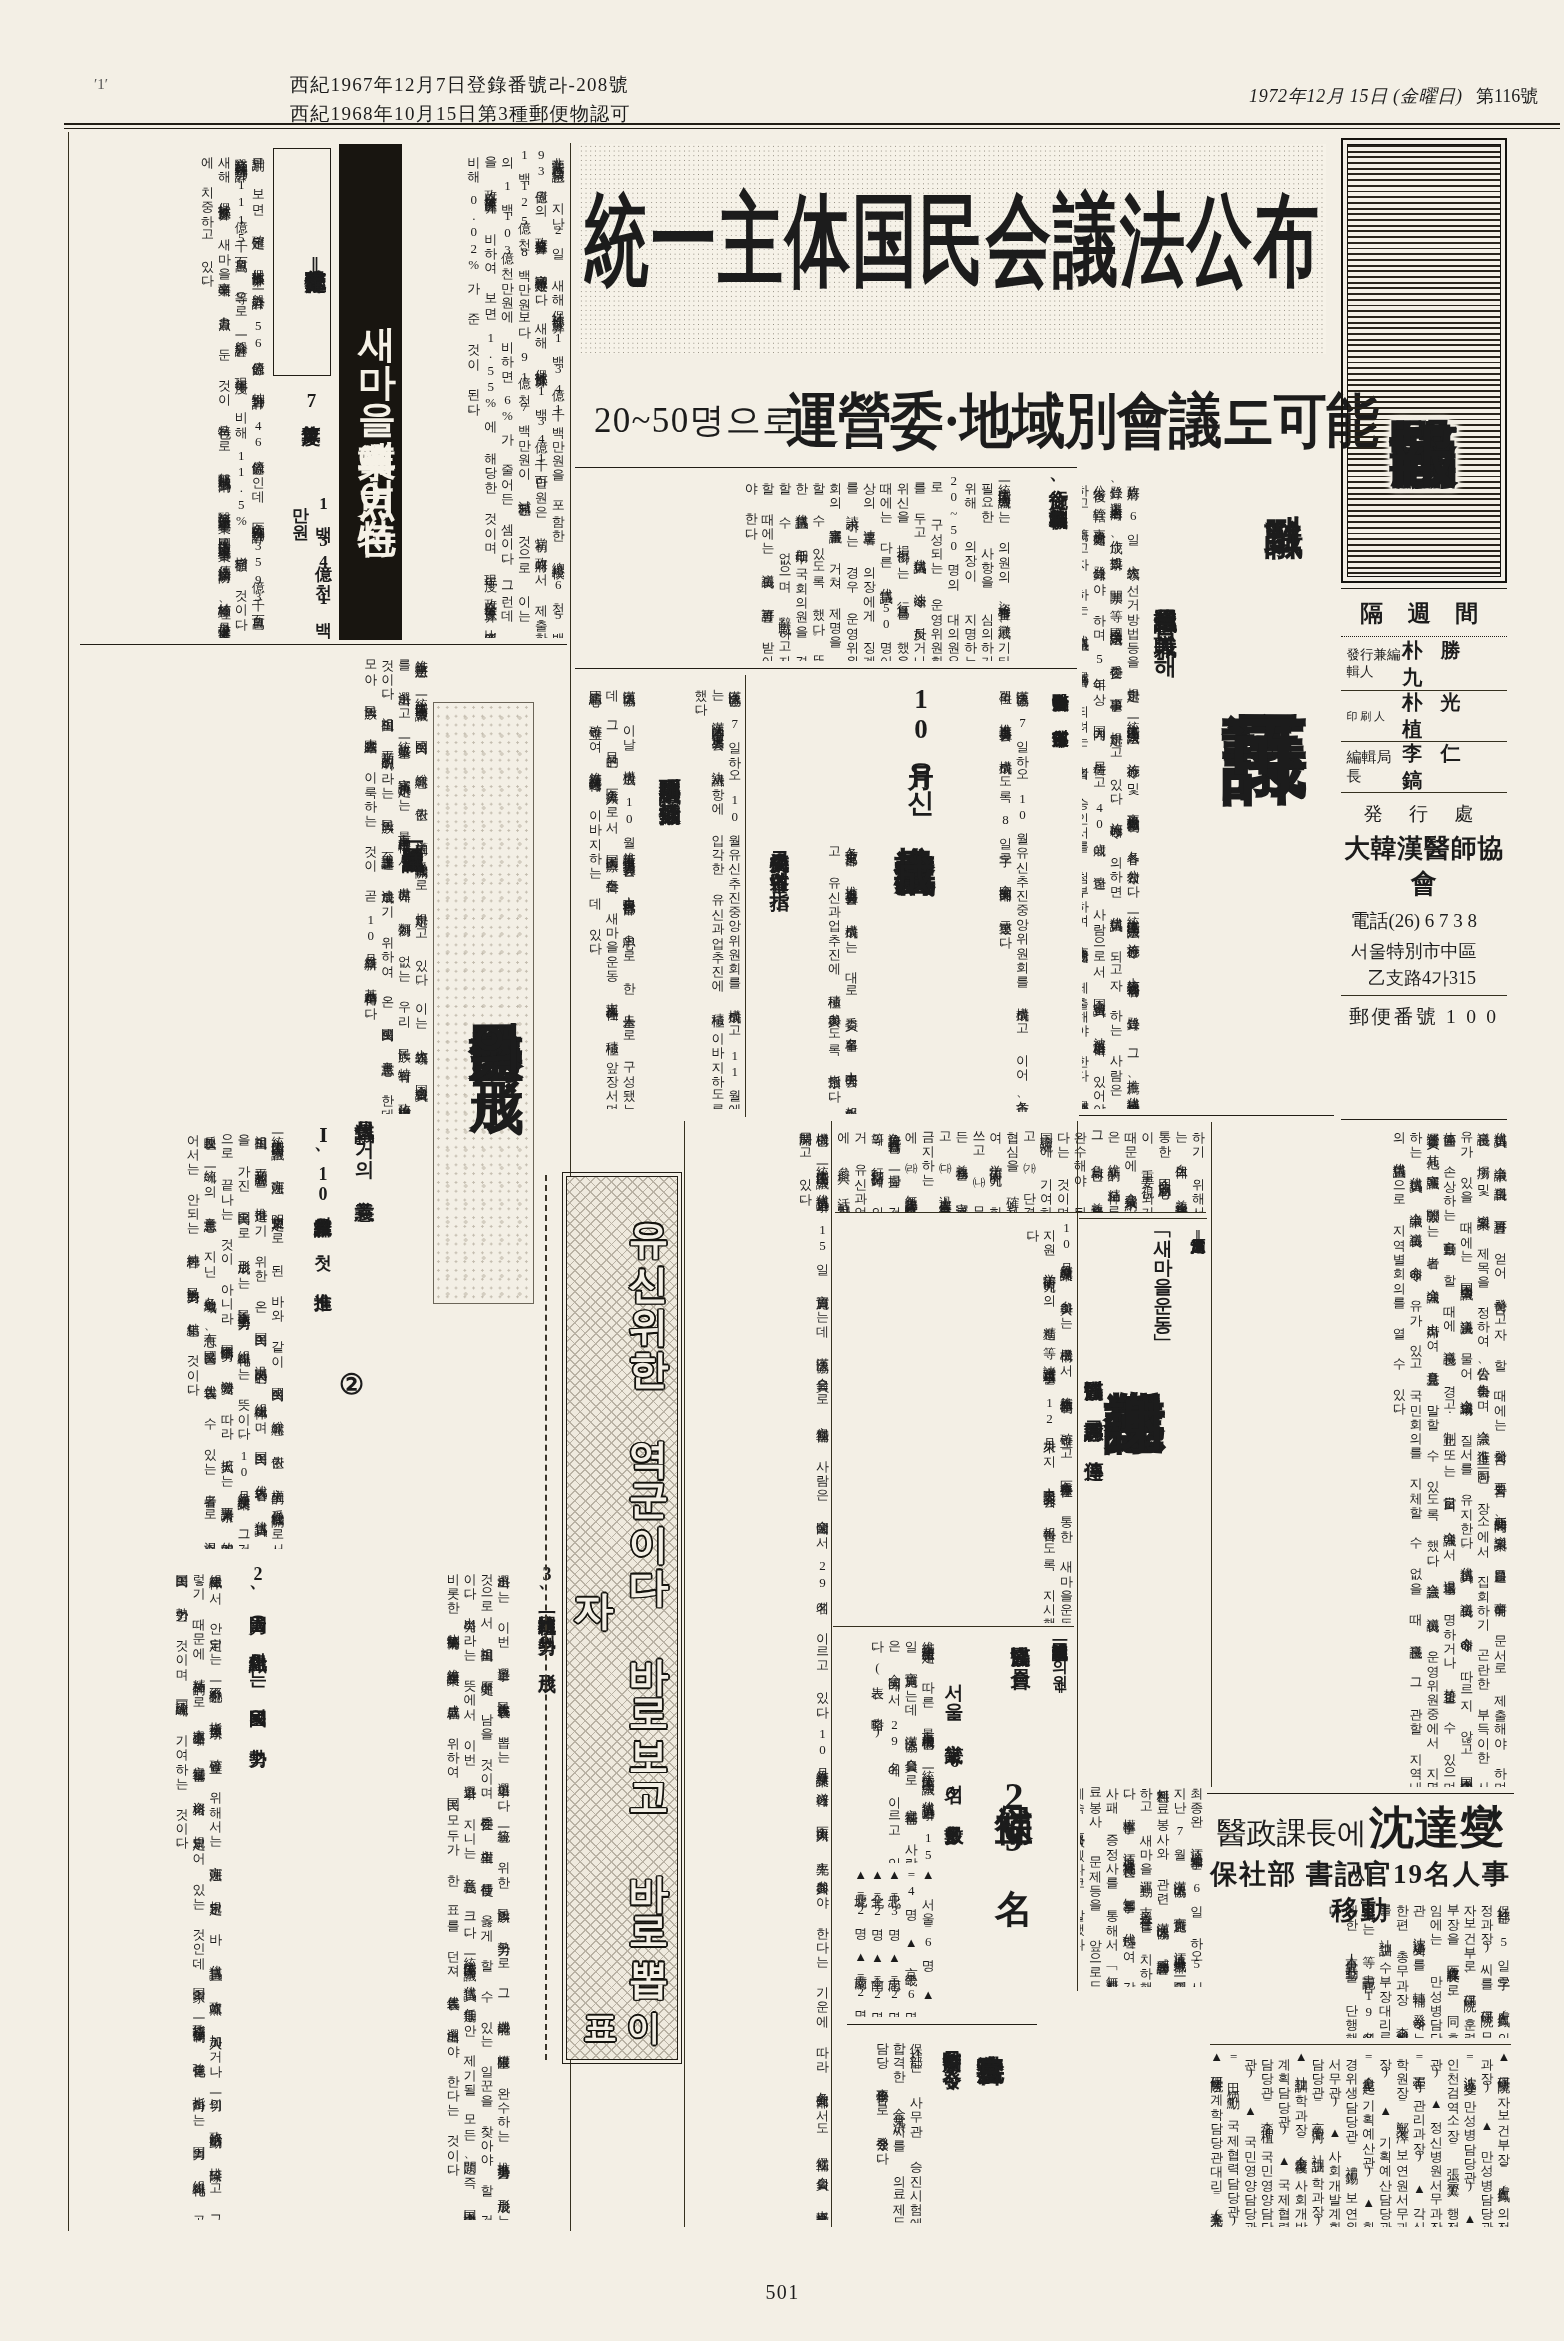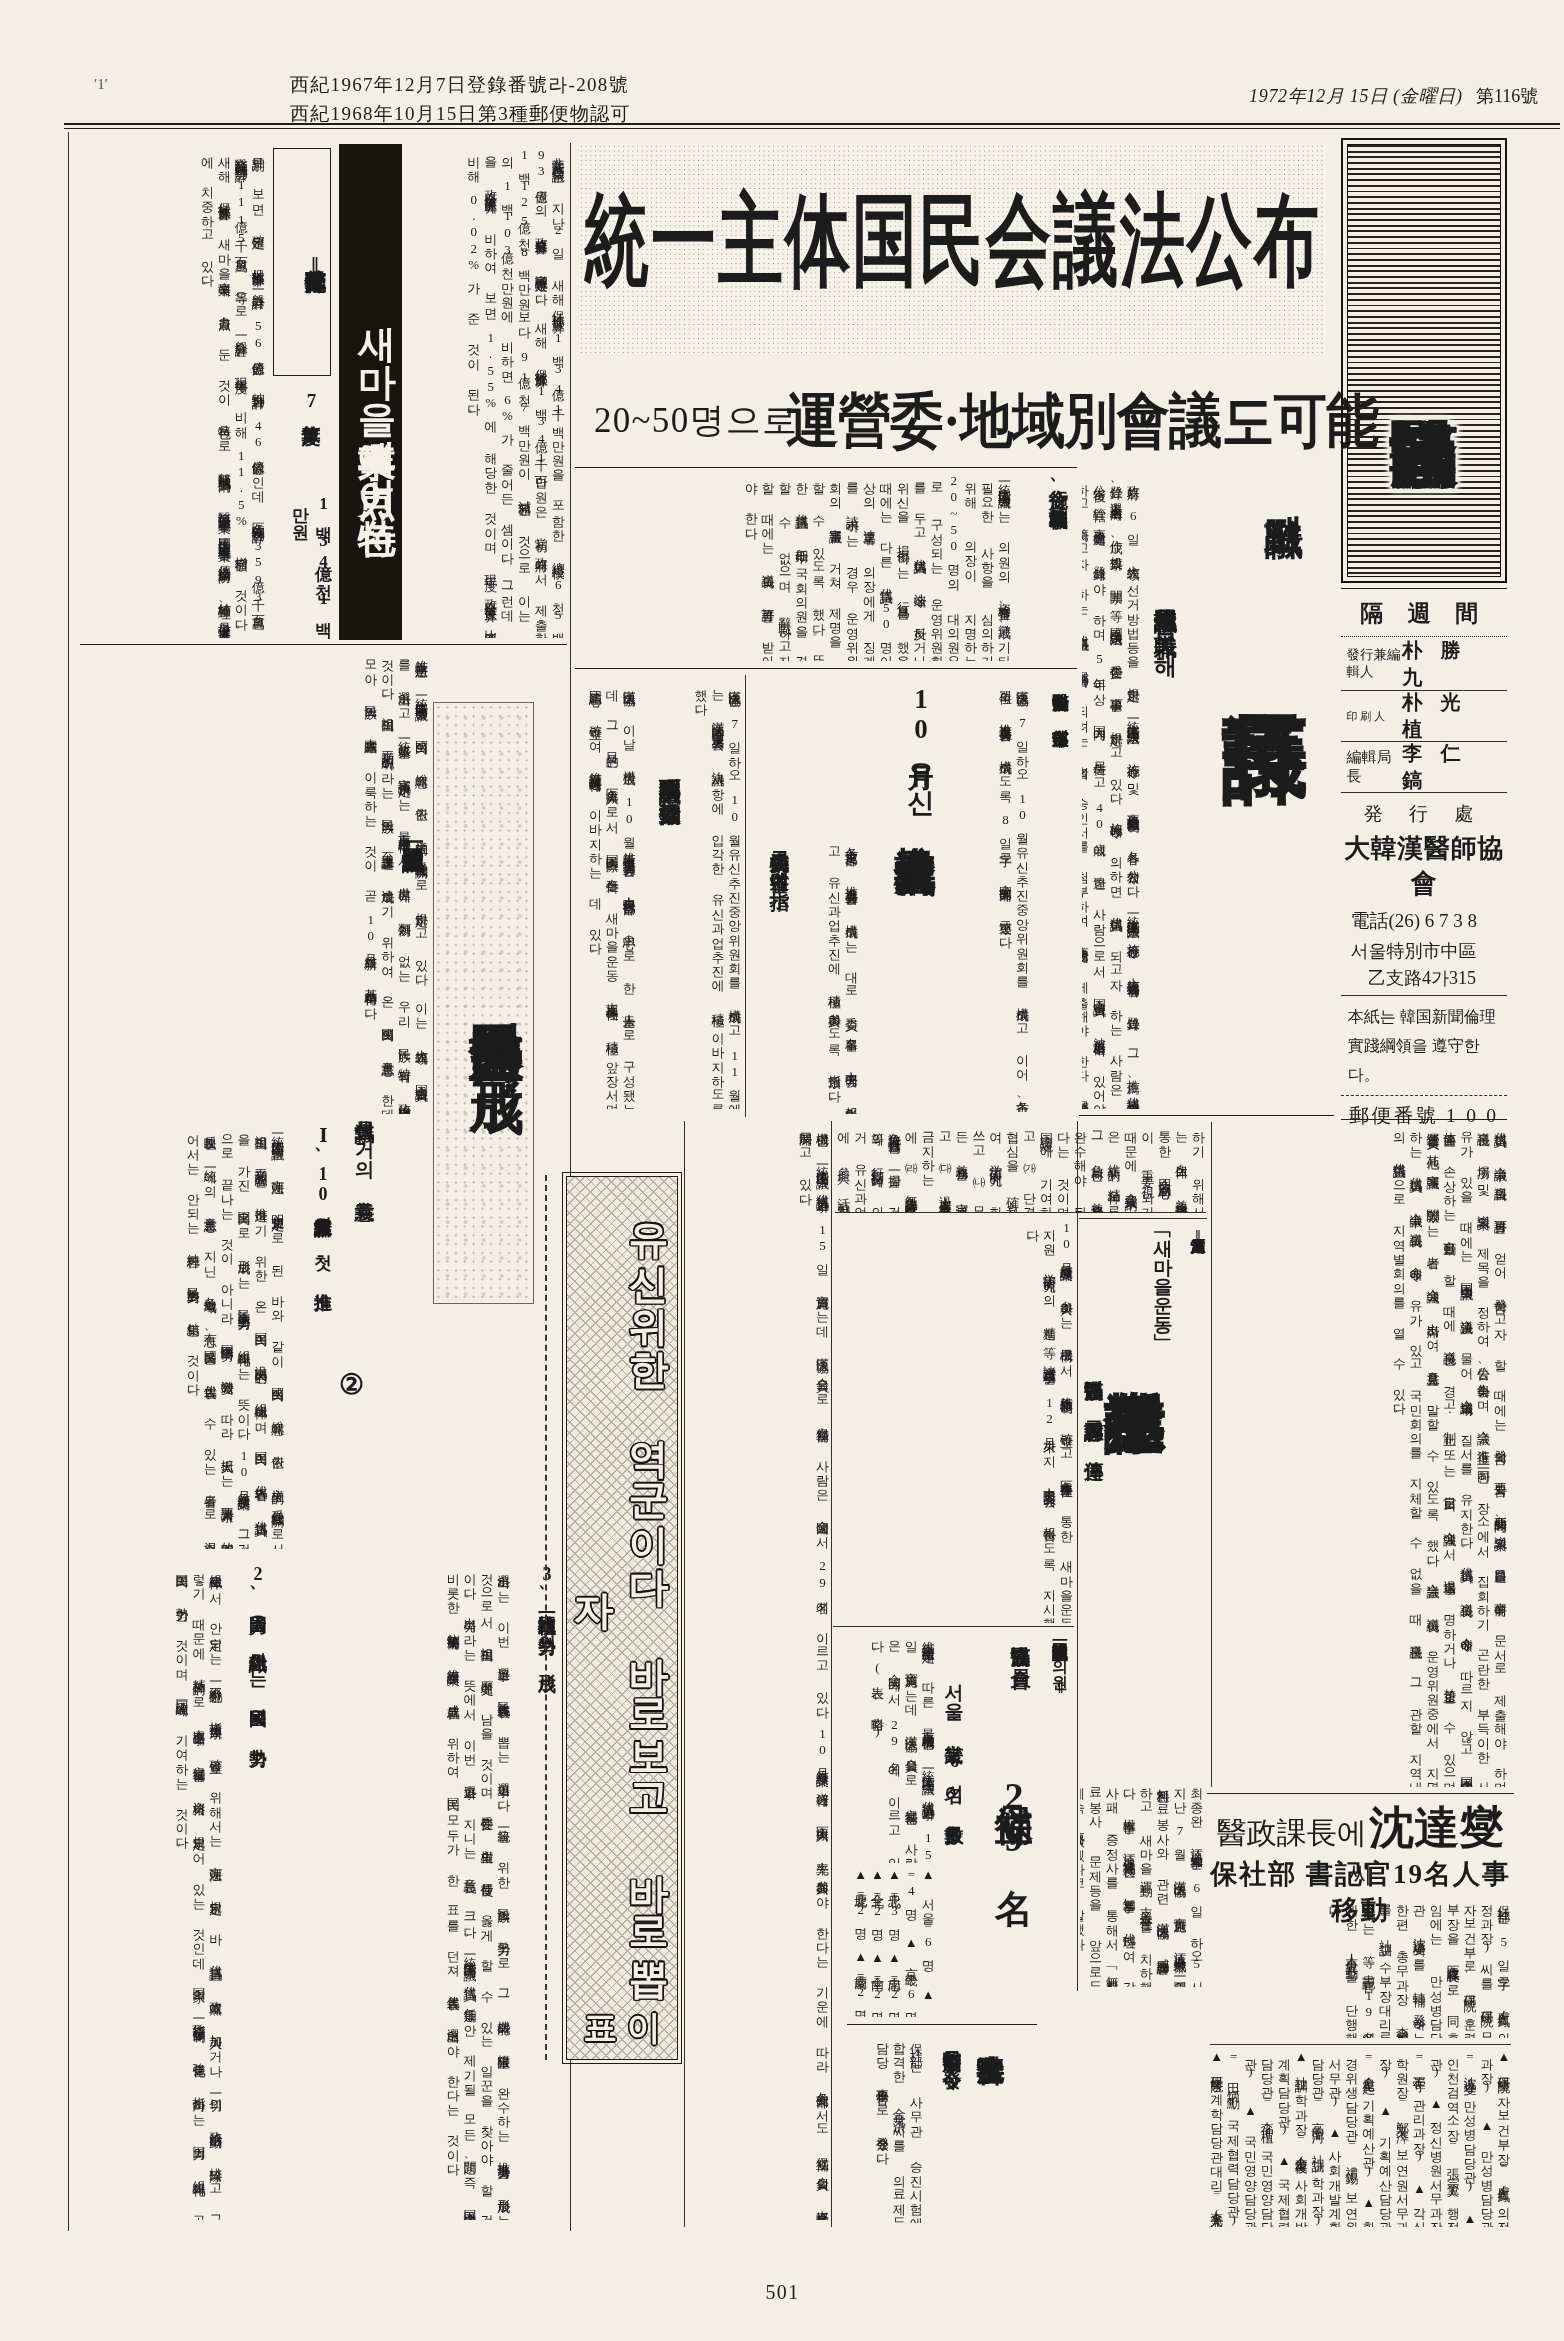"本紙는 韓国新聞倫理 實踐綱領을 遵守한다。" div { html: <div>本紙는 韓国新聞倫理 實踐綱領을 遵守한다。</div> -> none }
